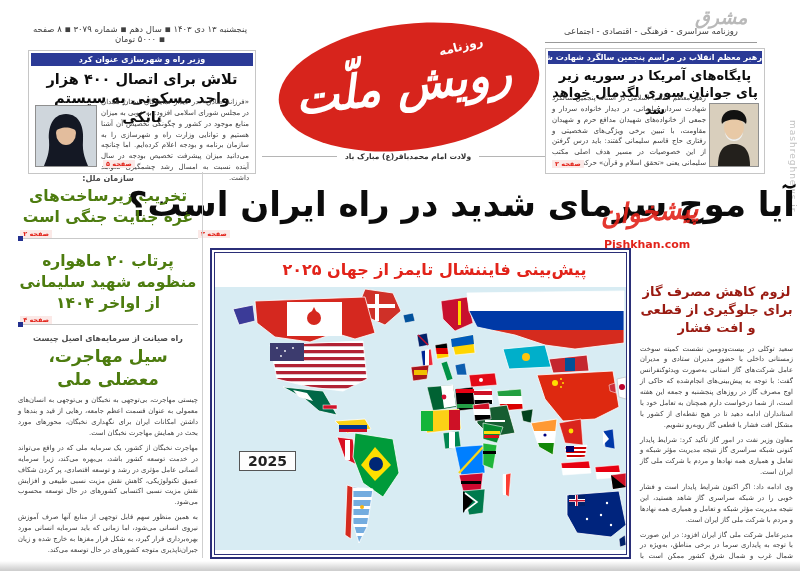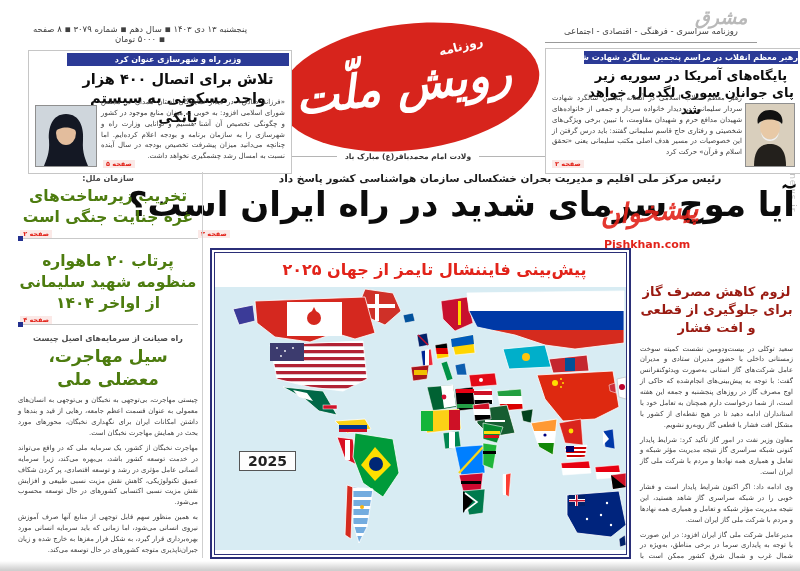"وزیر راه و شهرسازی عنوان" .newsbox { padding-left: 36px -> none }
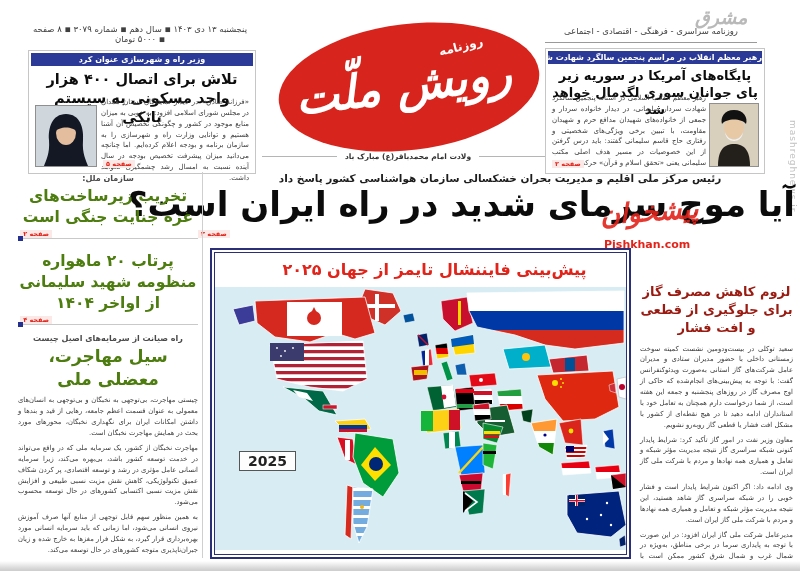"رئیس مرکز ملی اقلیم و" div.abs { html: <div>رئیس مرکز ملی اقلیم و مدیریت بحران خشکسالی سازمان هواشناسی کشور پاسخ داد</div> -> none }
